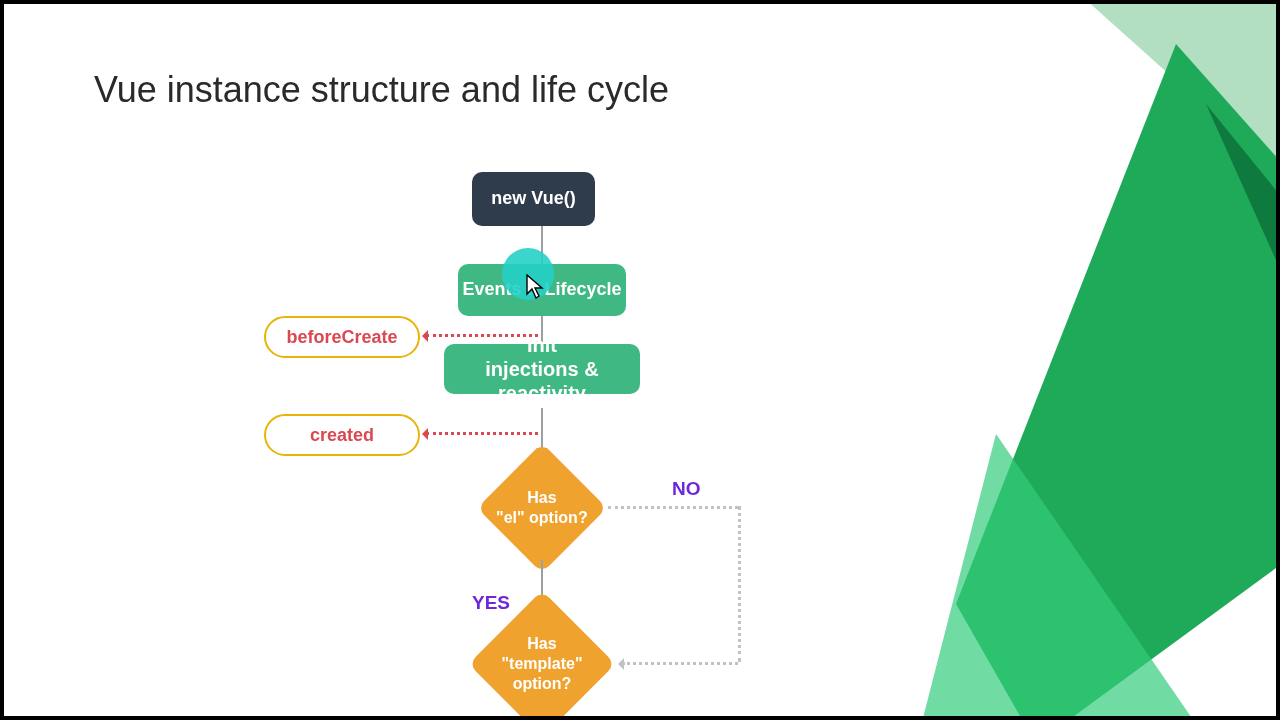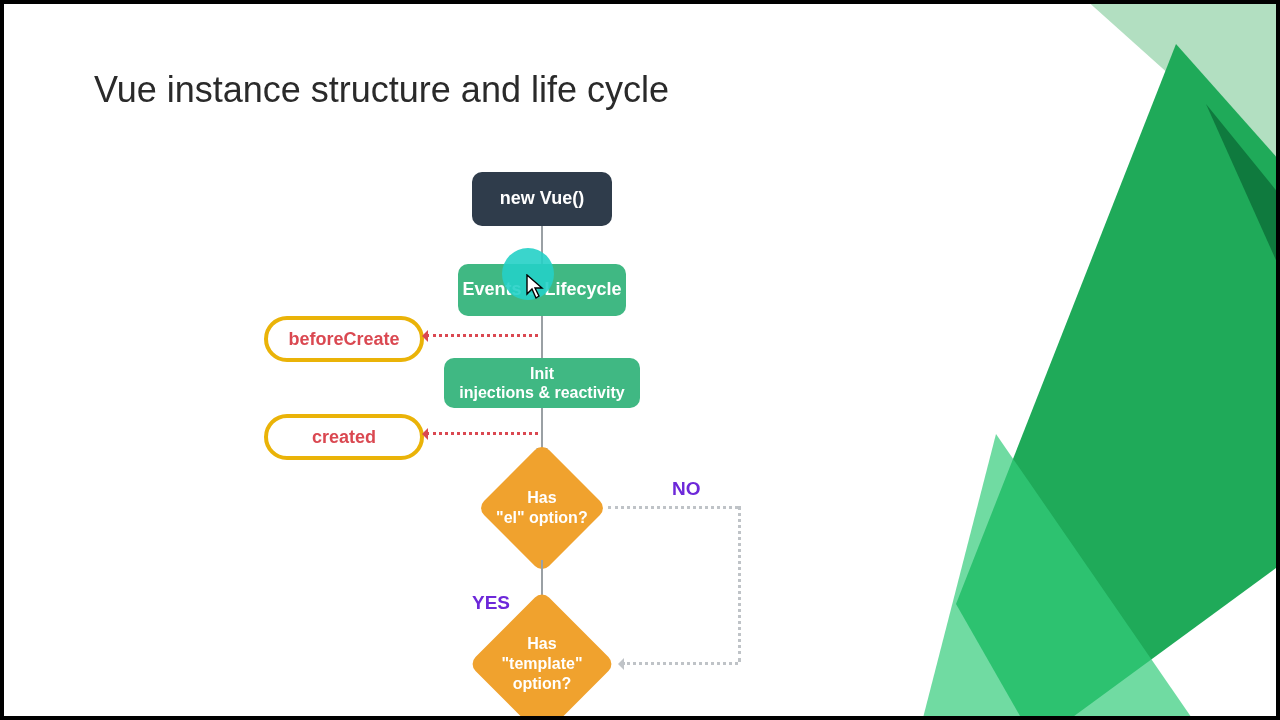"new Vue()" div.box { width: 140px -> 123px }
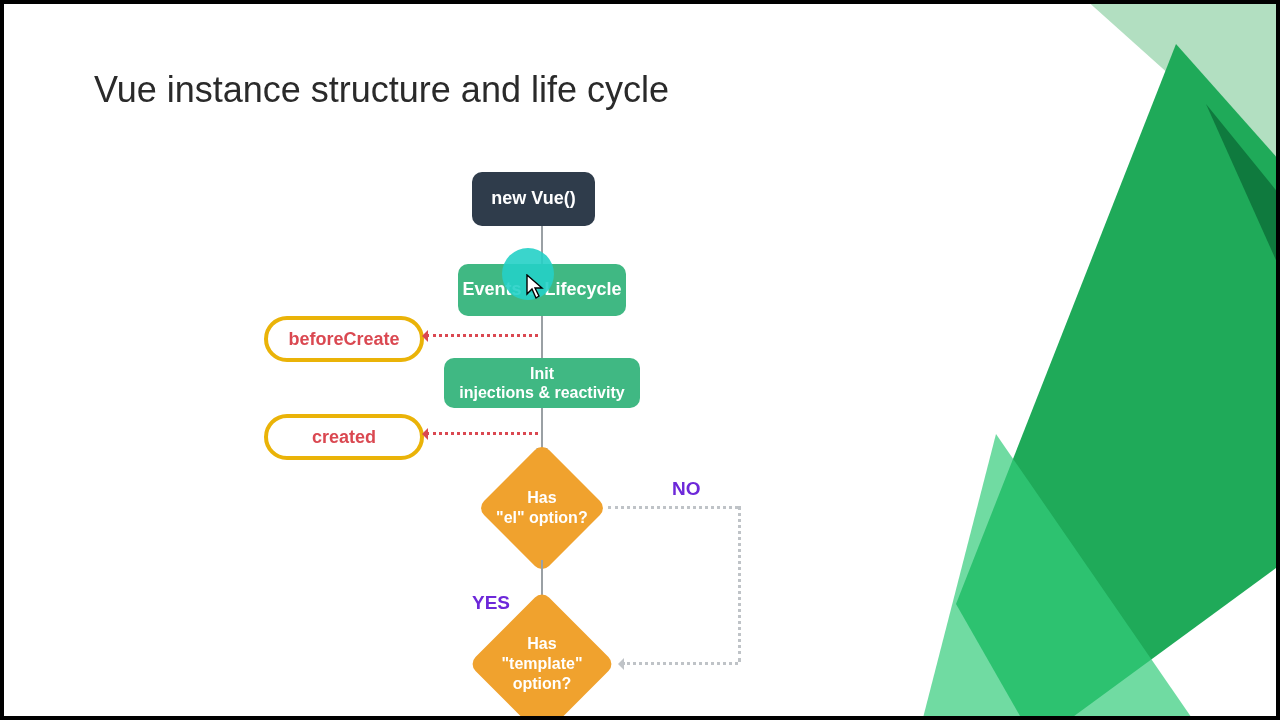"beforeCreate" .pill { border: 4px solid #eab308 -> 2px solid #eab308 }
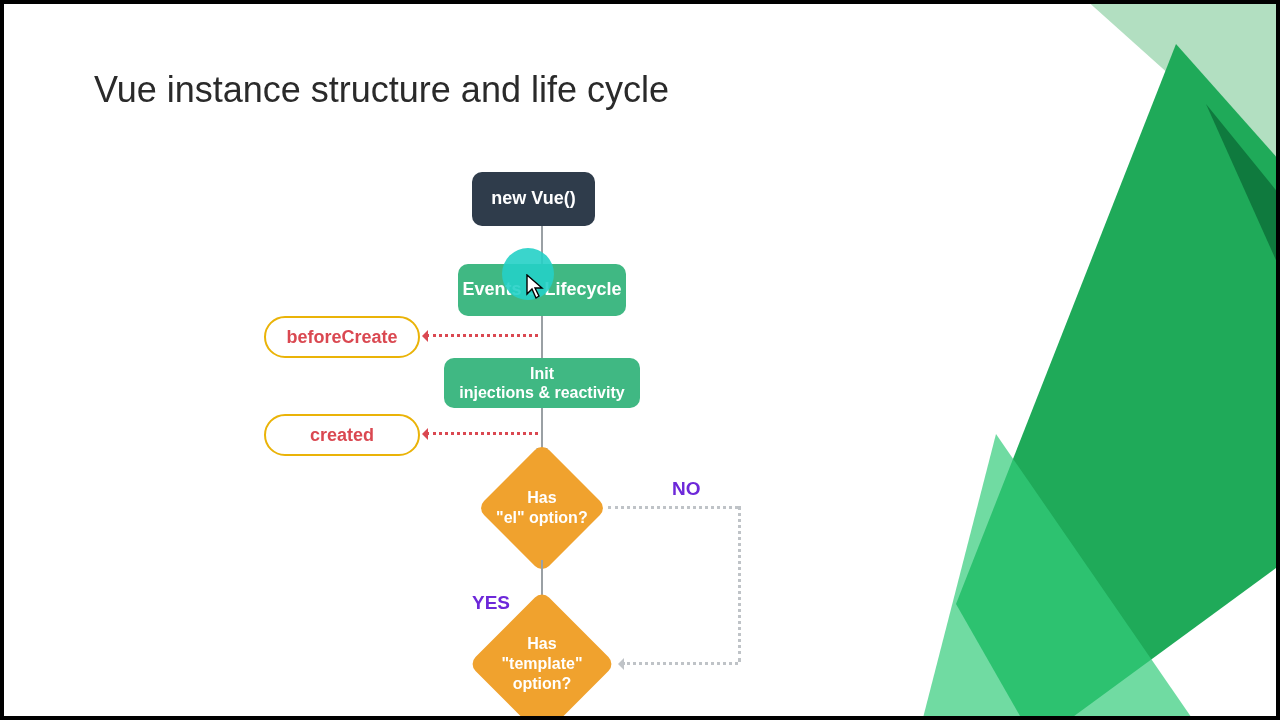"Init" div.box { font-size: 16px -> 20px; top: 354px -> 340px }
